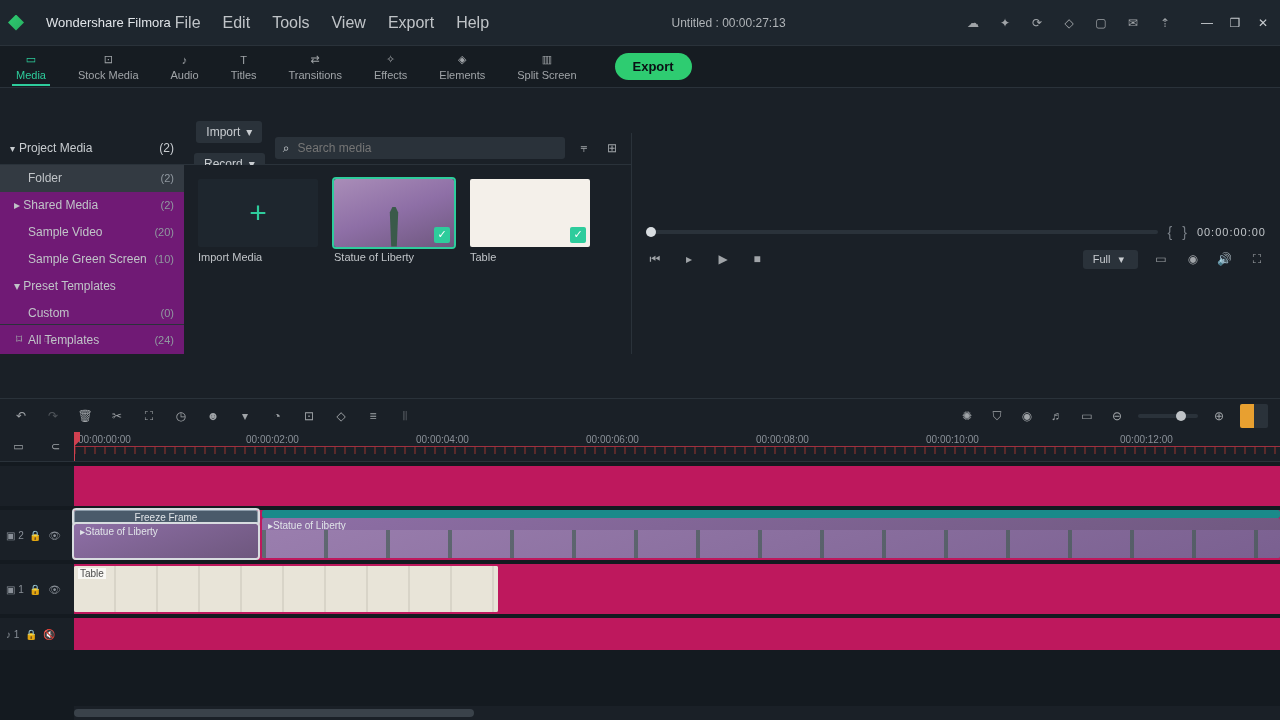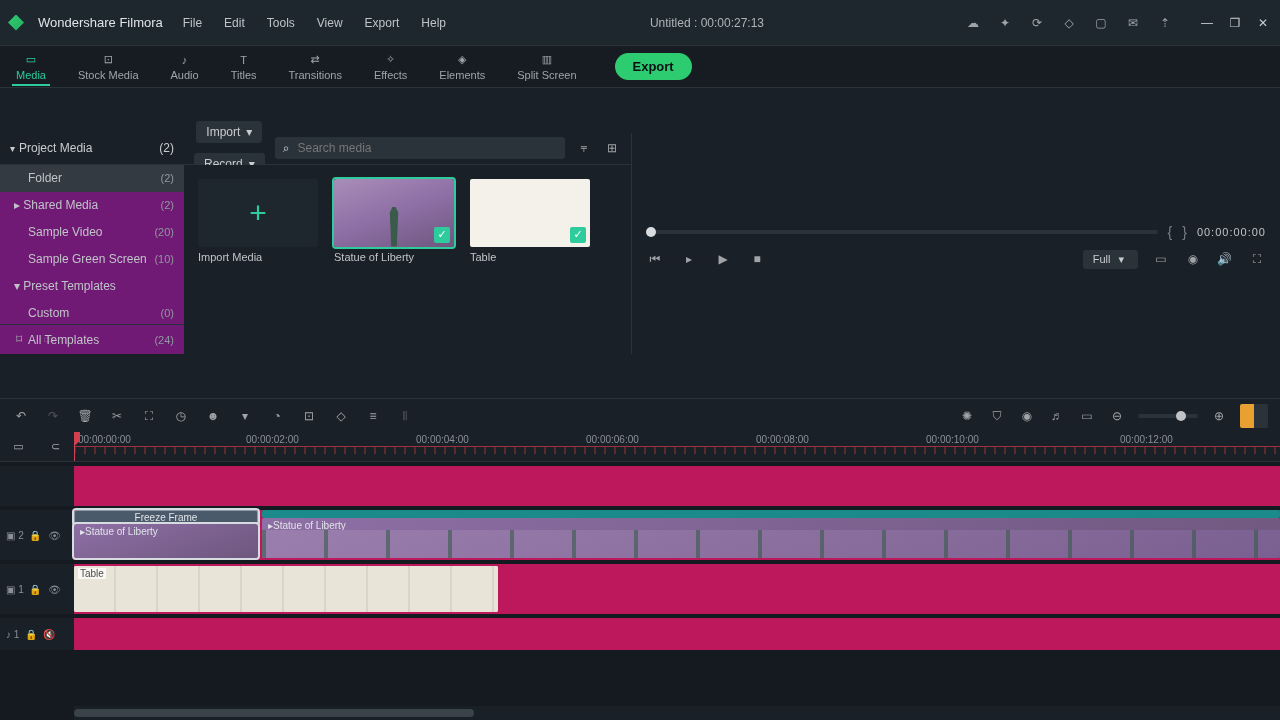"Wondershare Filmora" .logo-area { gap: 14px -> 22px; margin-right: 16px -> none }
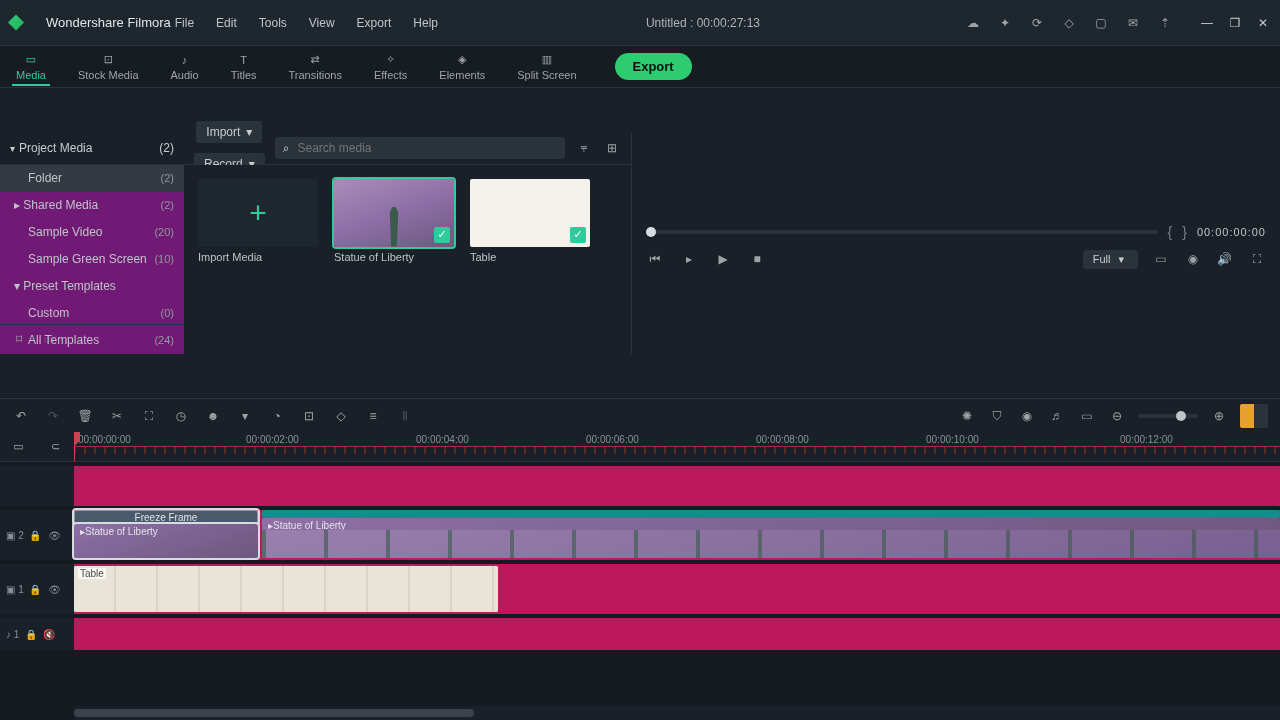"File" .menubar { font-size: 12px -> 16px }
